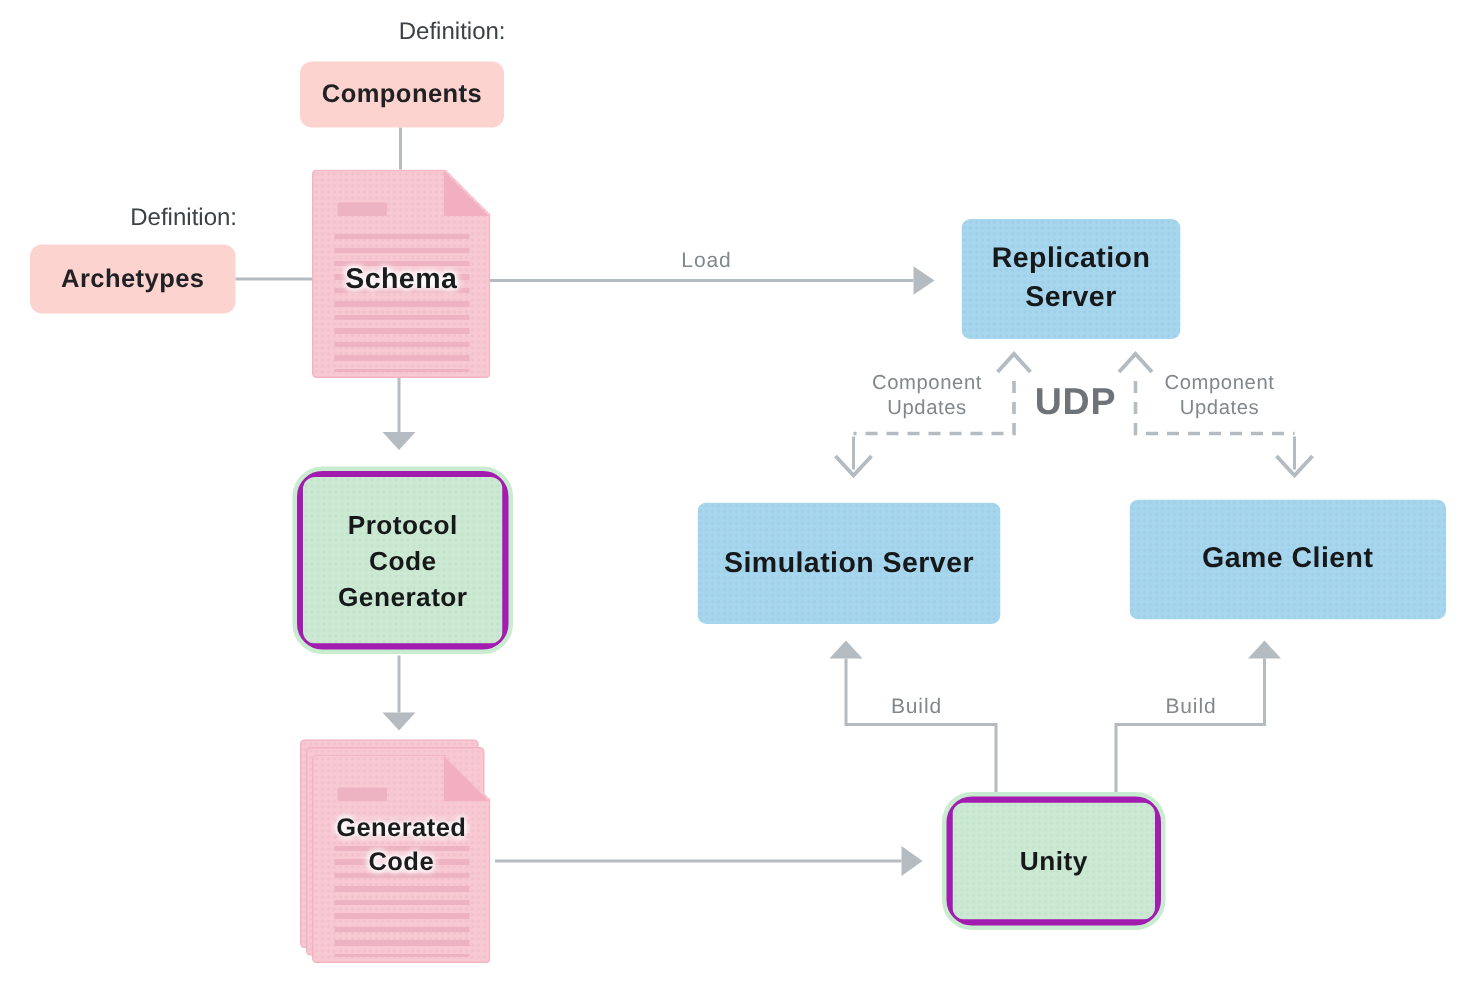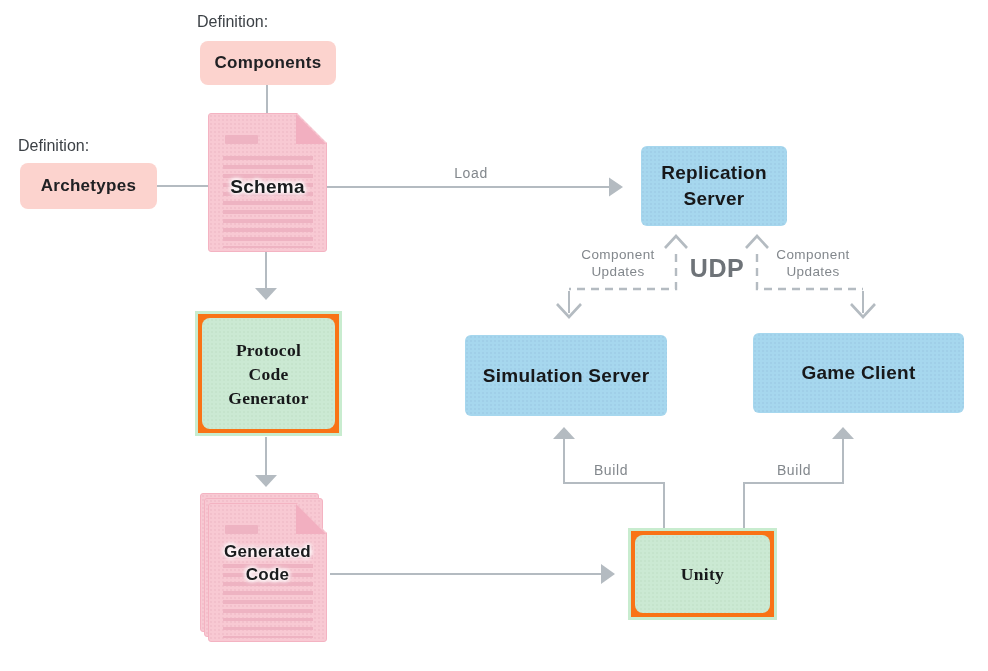"Definition:" .lbl-def { text-align: left -> right }
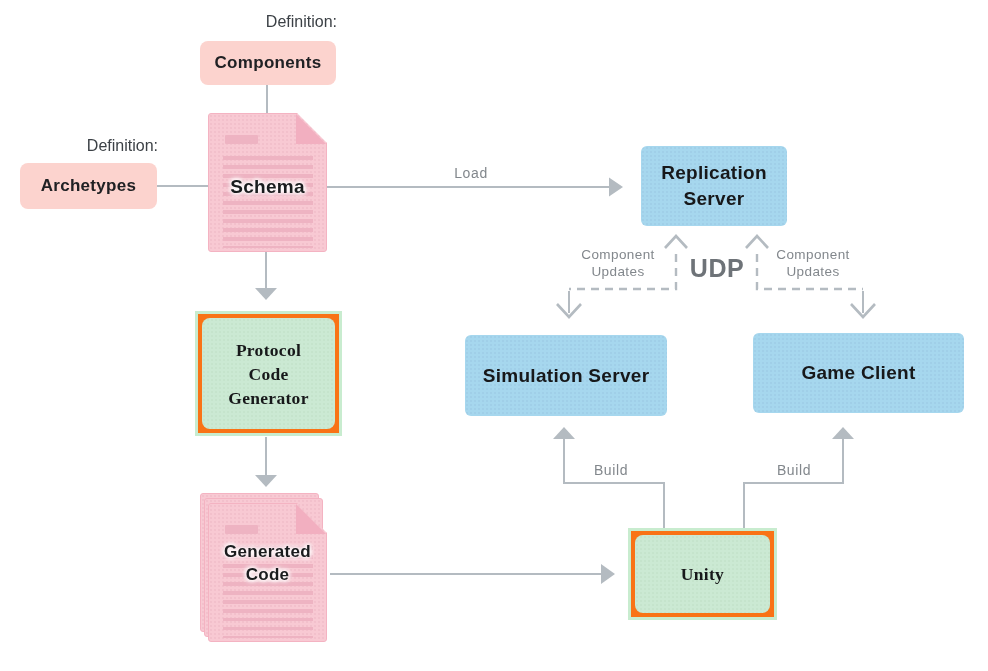"Protocol" .greenbox { background: #f97316 -> #a21caf; border-radius: 0 -> 20px; font-family: Liberation Serif, serif -> none }
